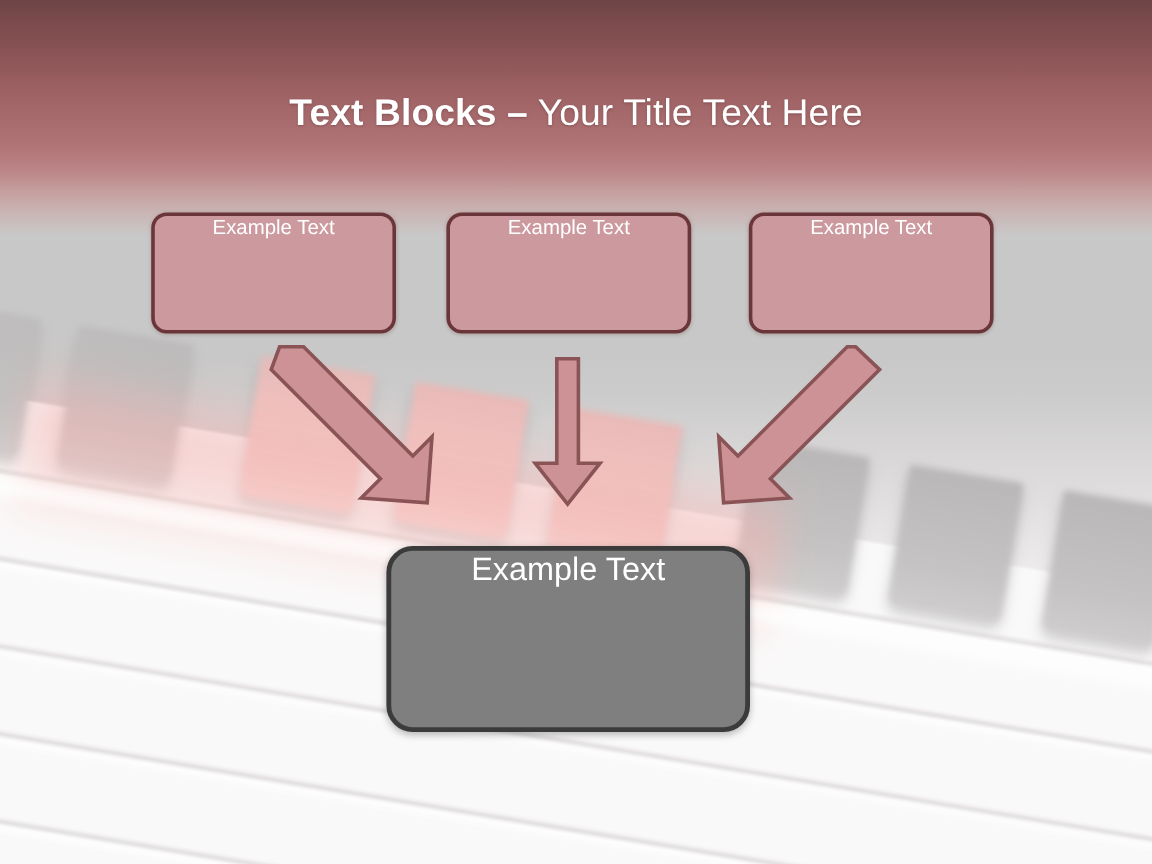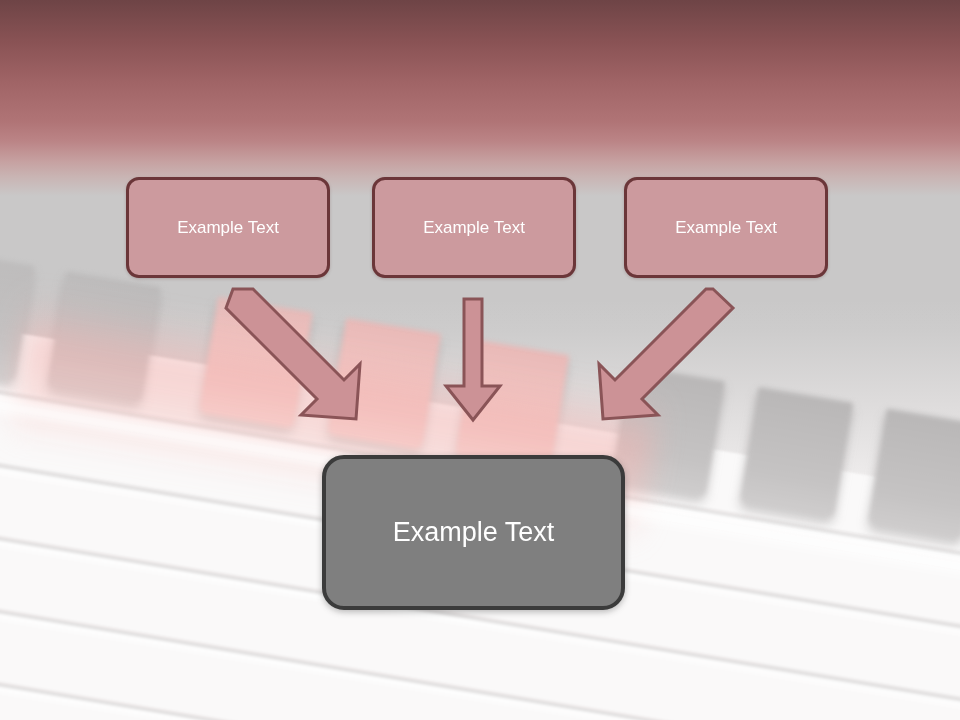"Text Blocks – Your Title" h1.slide-title { html: none -> <h1><span>Text Blocks –</span><span> Your Title Text Here</span></h1> }
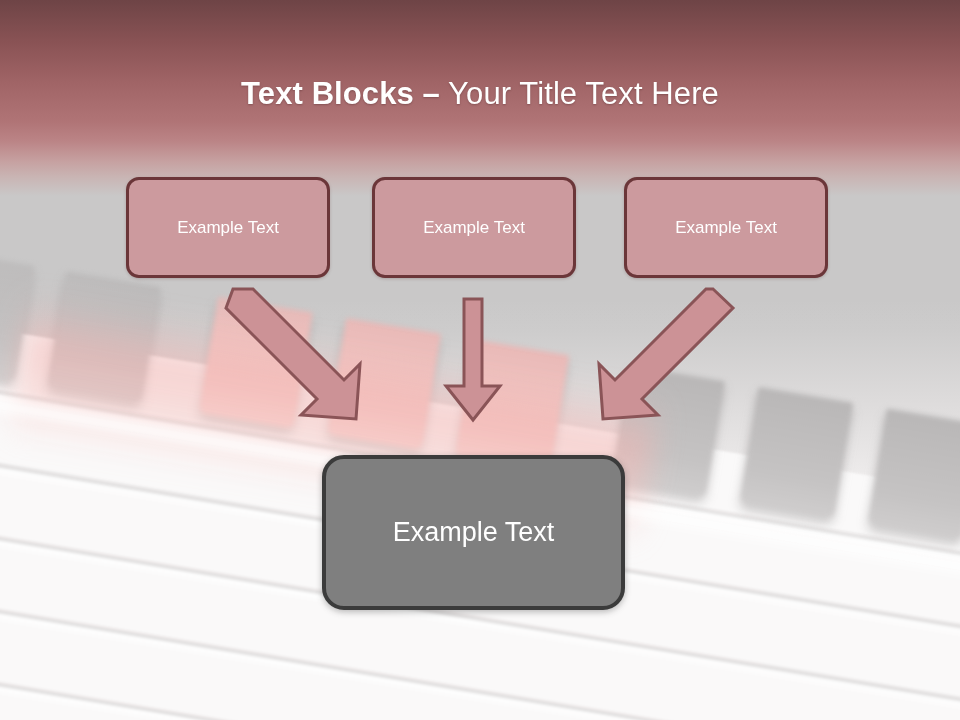"Example Text" .node { align-items: center -> none }
